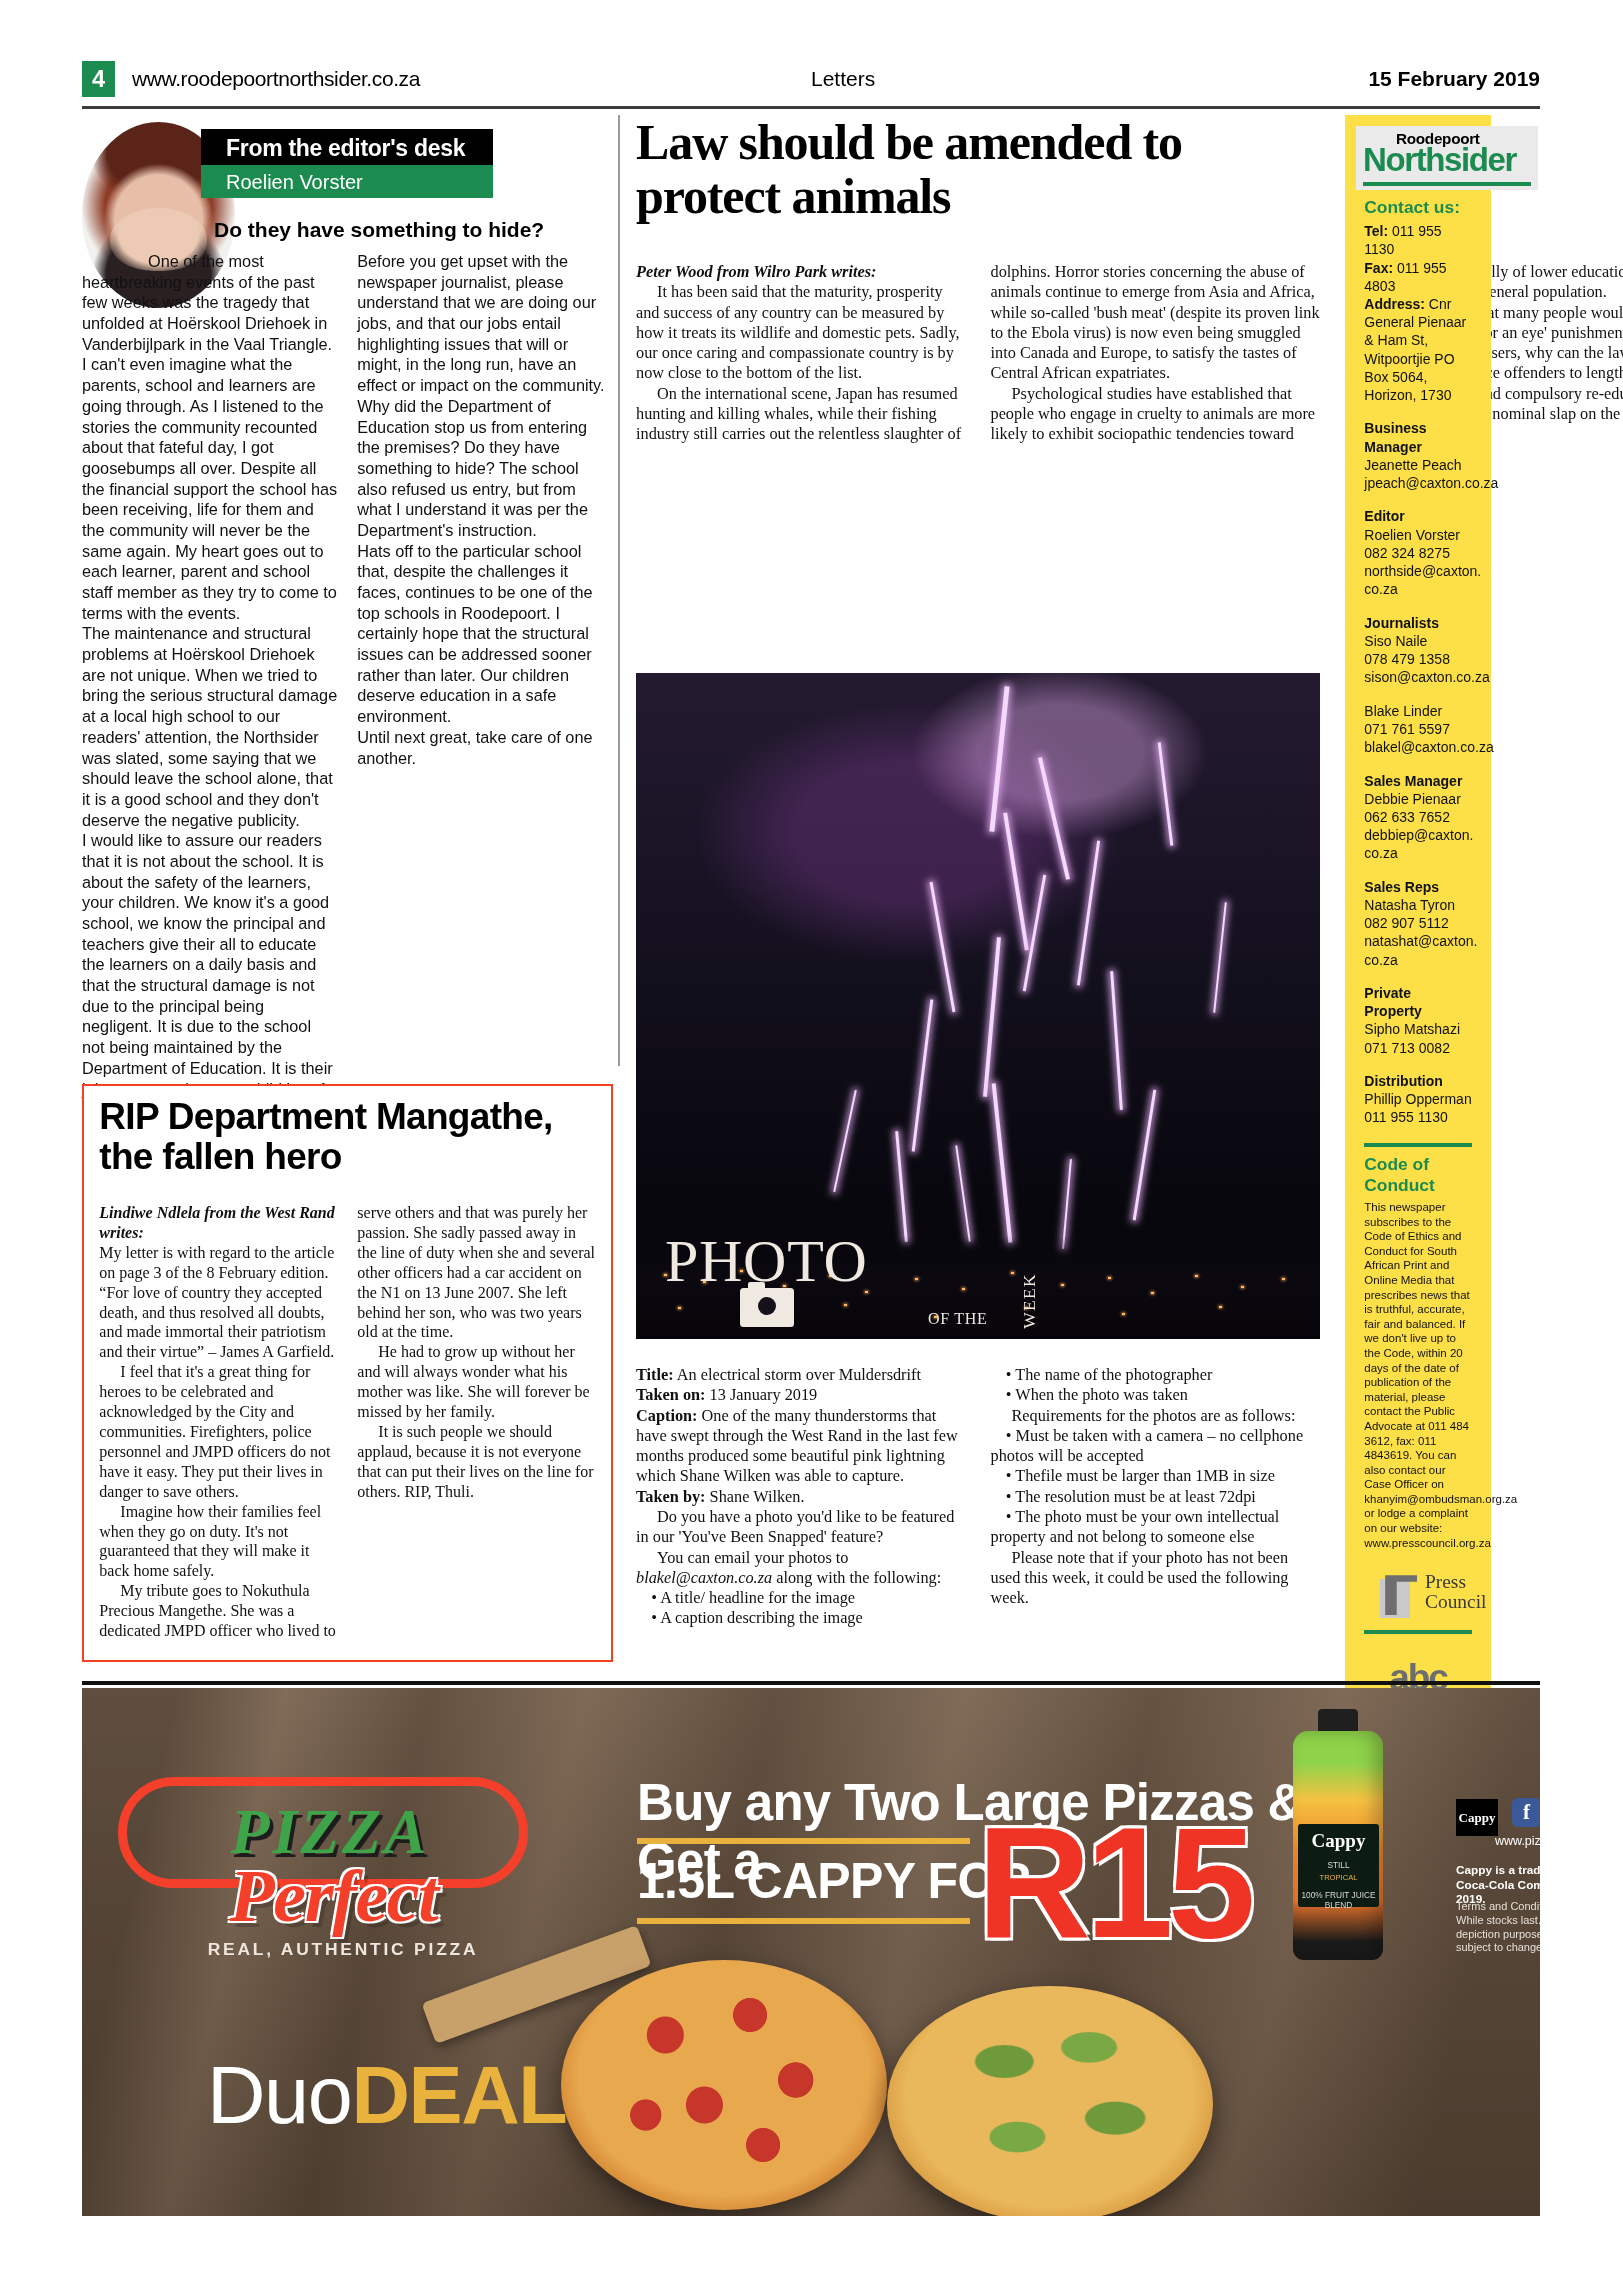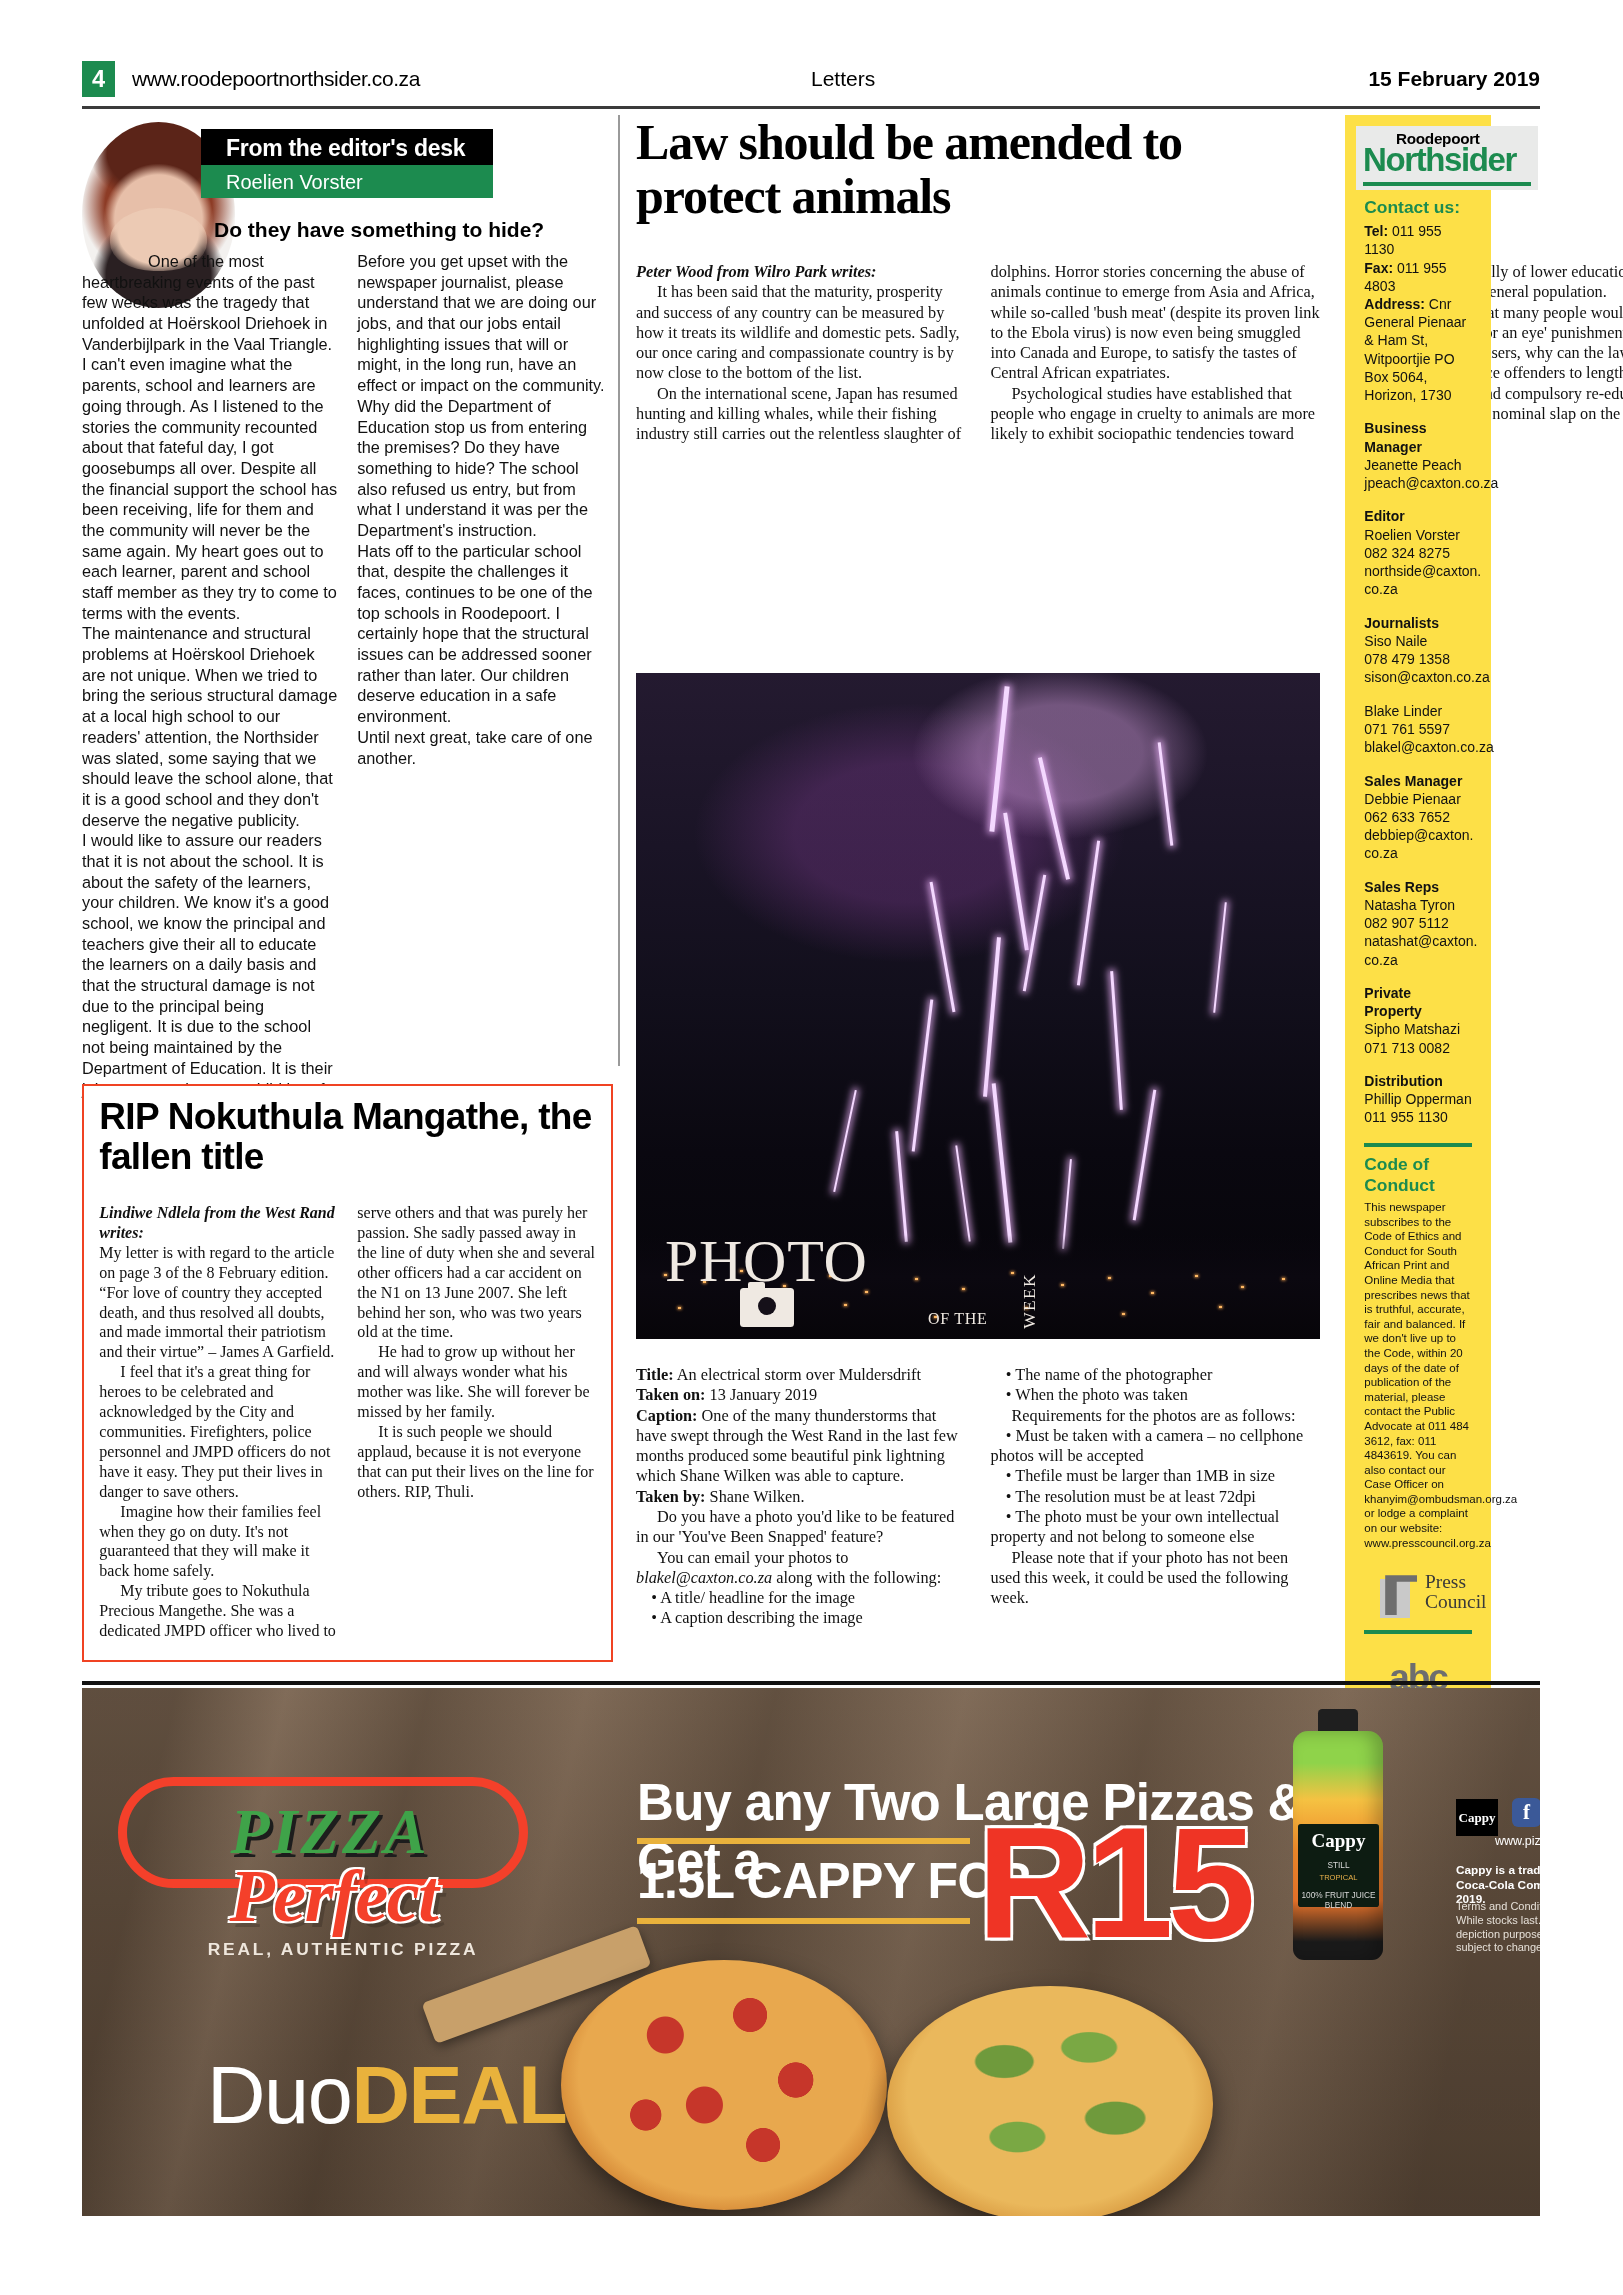"RIP Nokuthula Mangathe, the fallen" div.rip-title { text: Nokuthula Mangathe, the fallen title -> Department Mangathe, the fallen hero }
